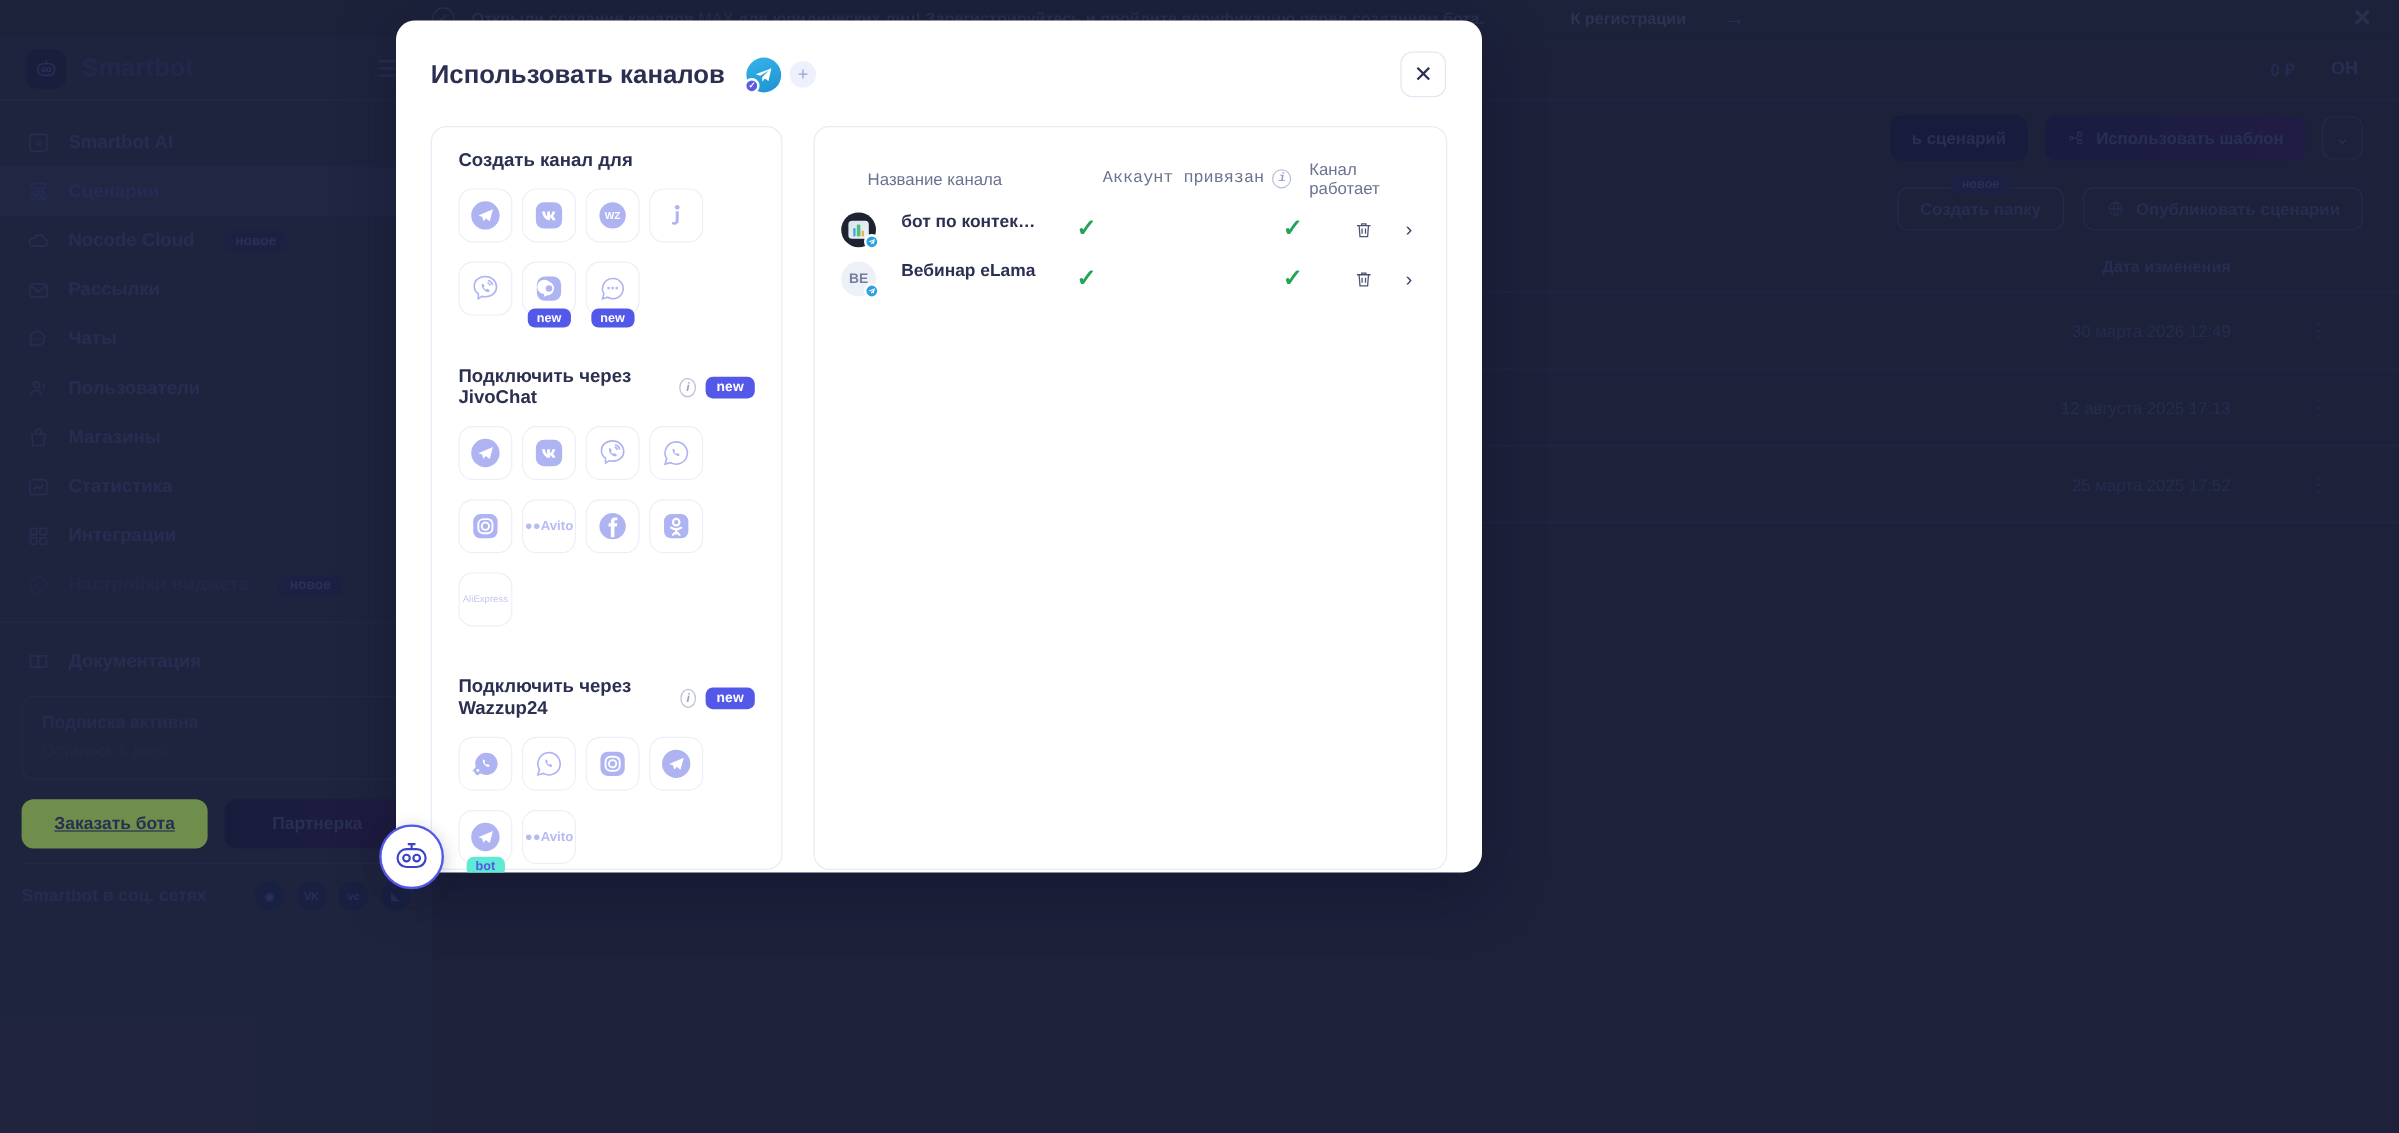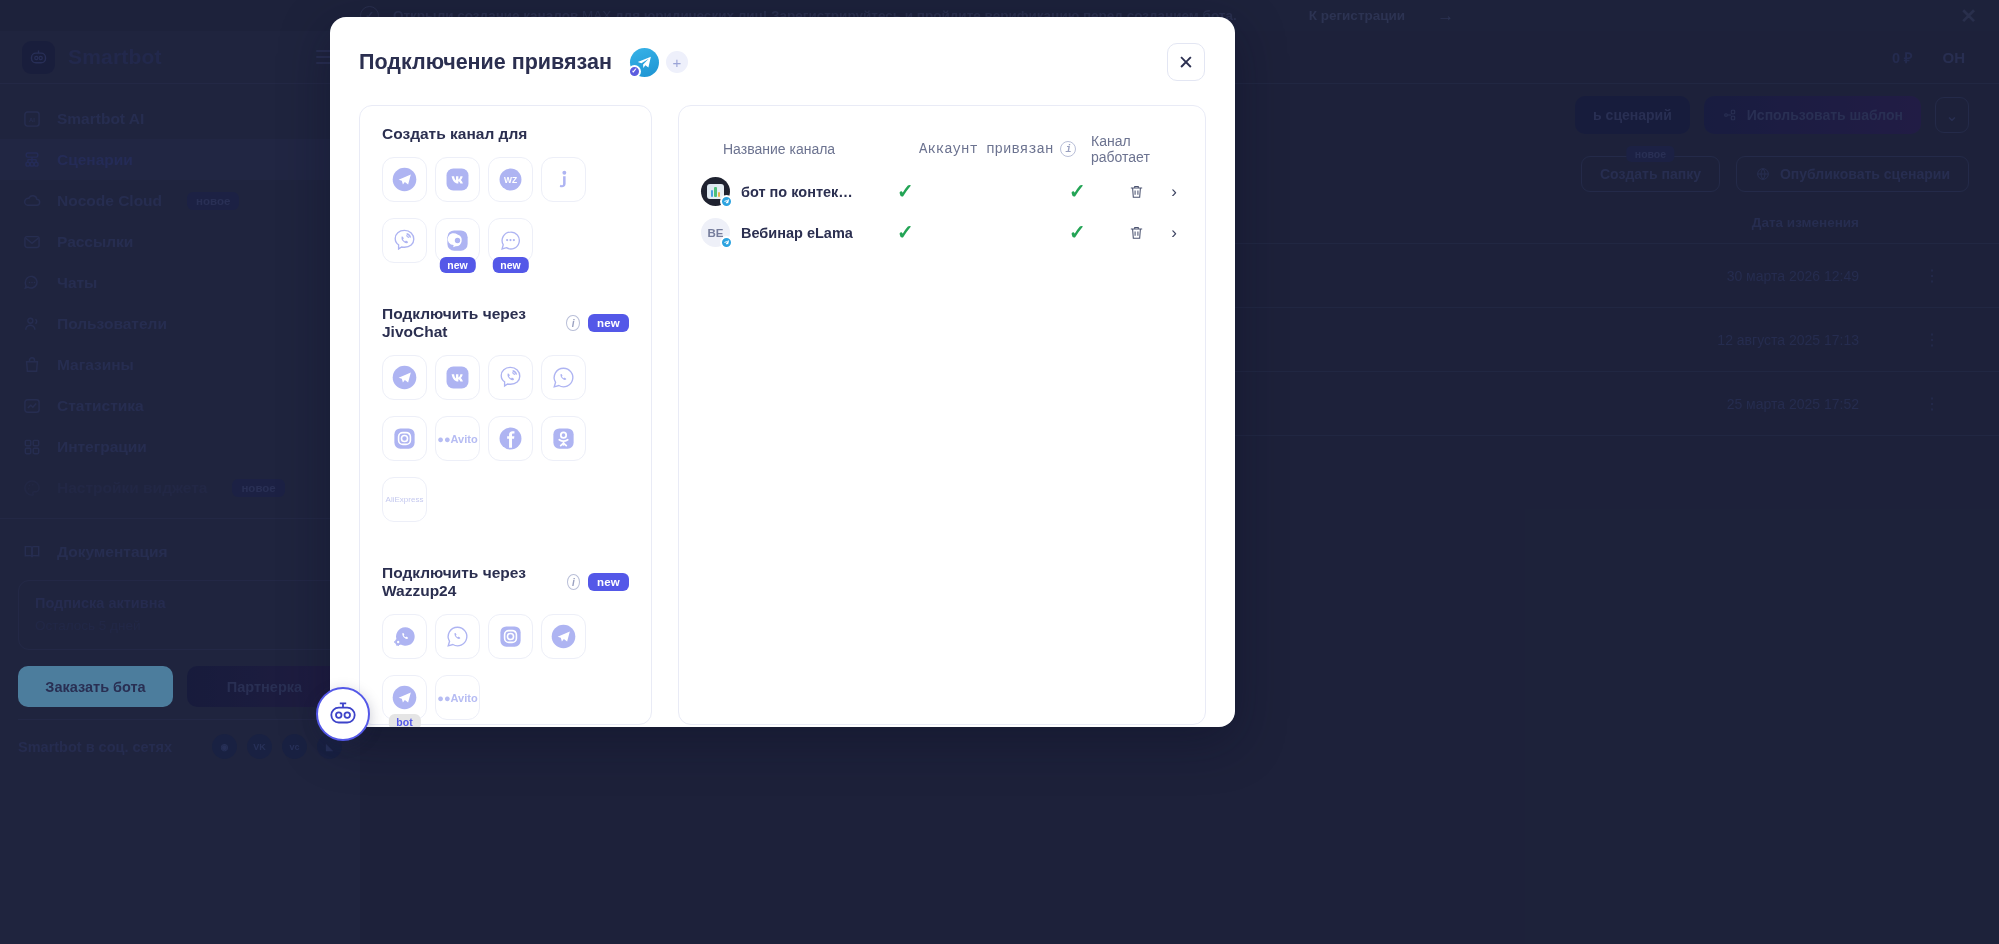"Подключение привязан" span.modal-title { text: Подключение привязан -> Использовать каналов }
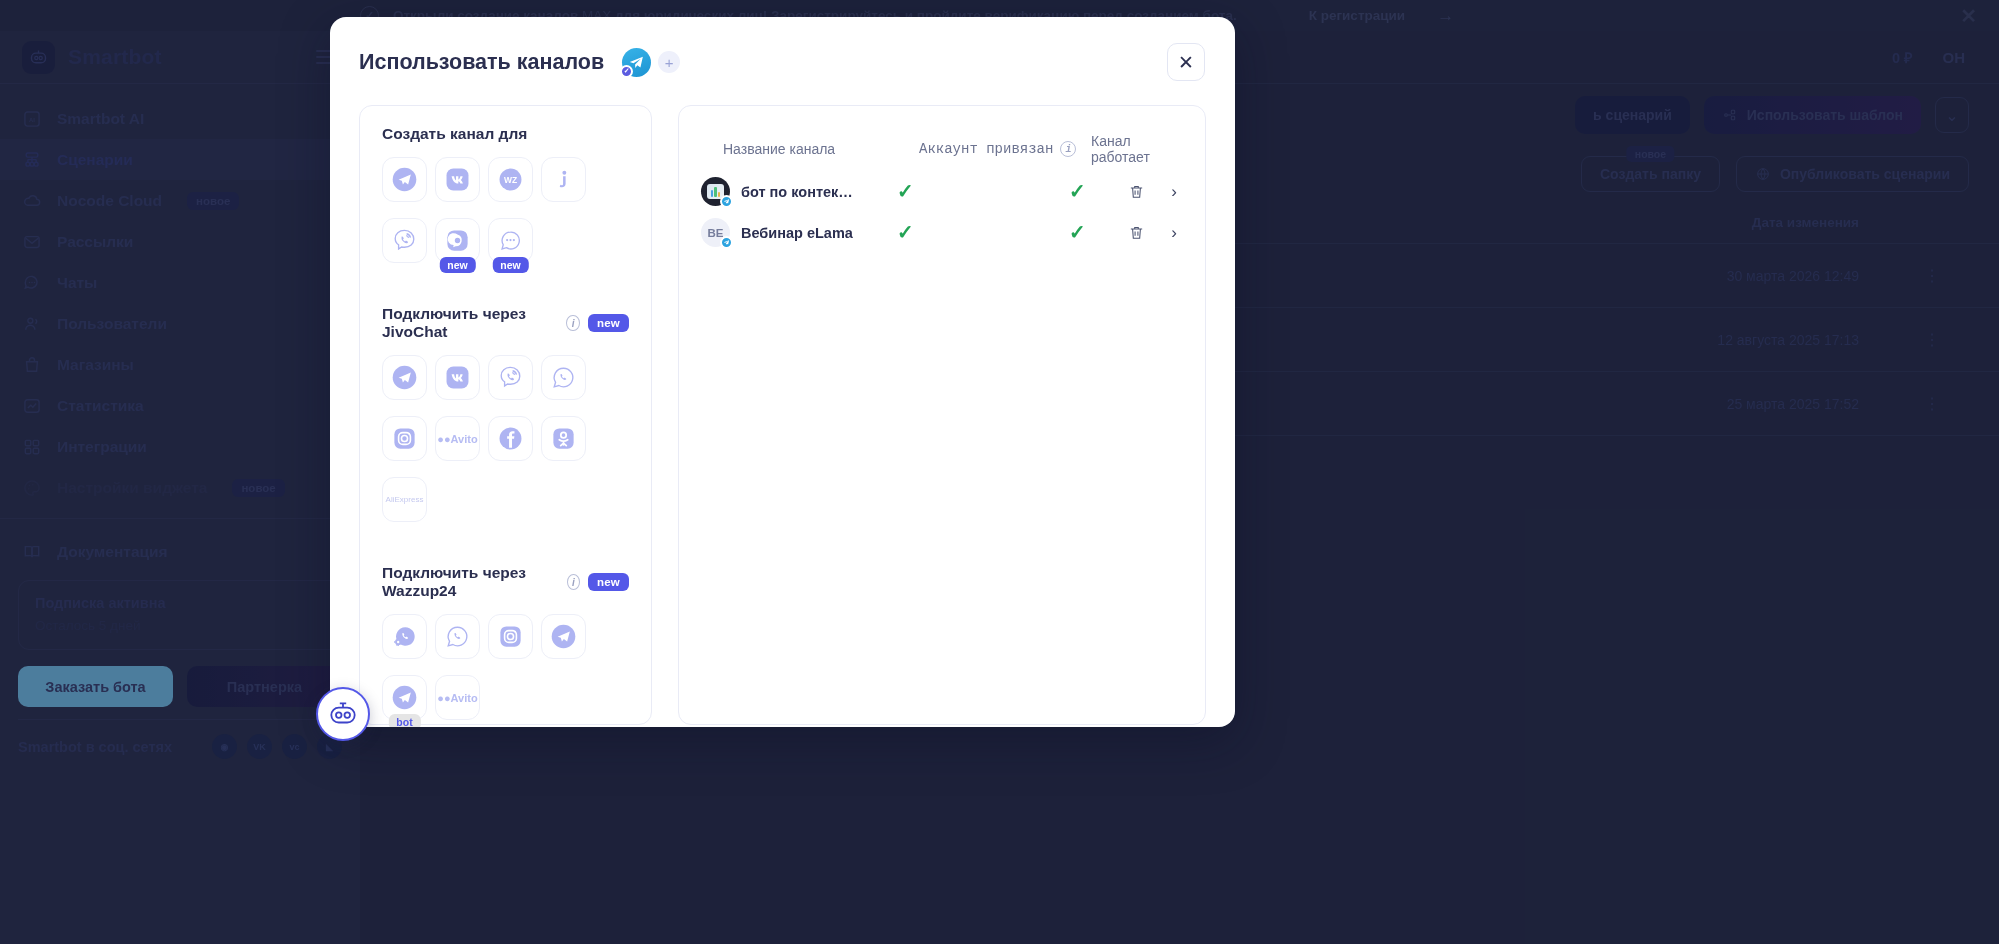"бот по контек…" .cell-name { align-items: center -> flex-start; gap: 11px -> 21px }
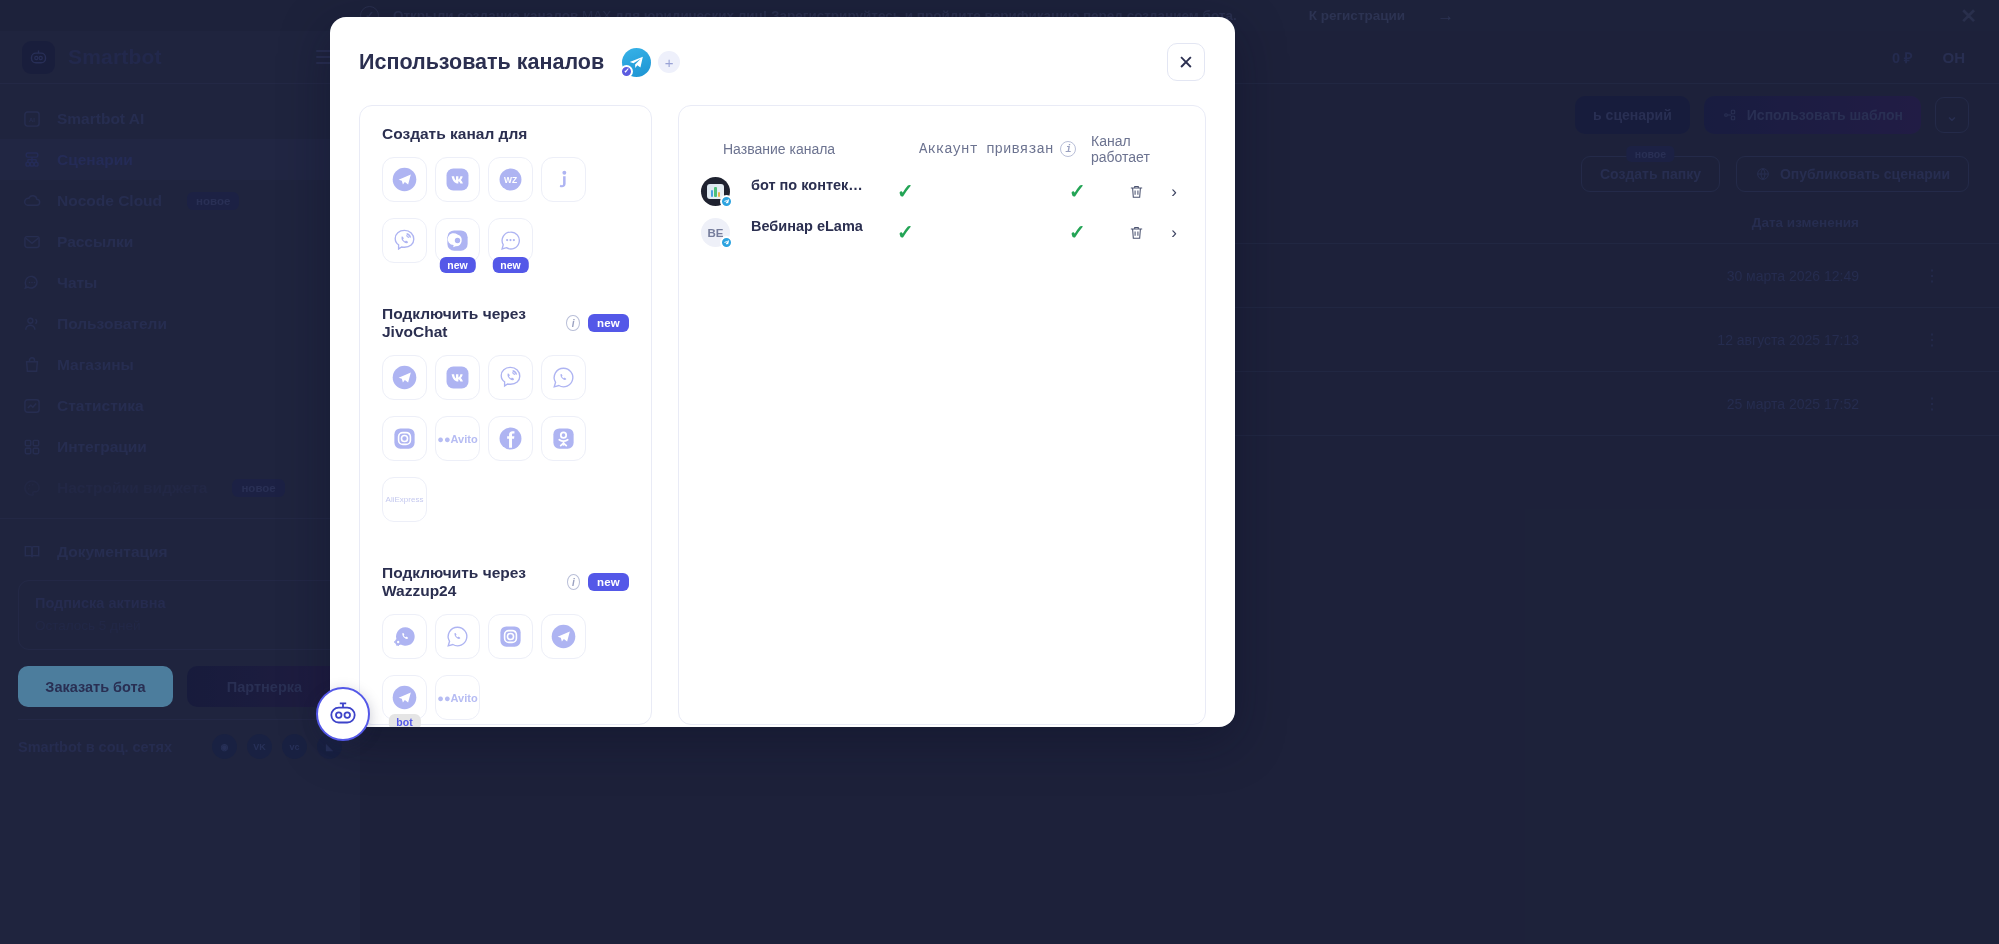"Заказать бота" .sb-btn.primary { background: #7dd3fc -> #bef264; text-decoration: none -> underline }
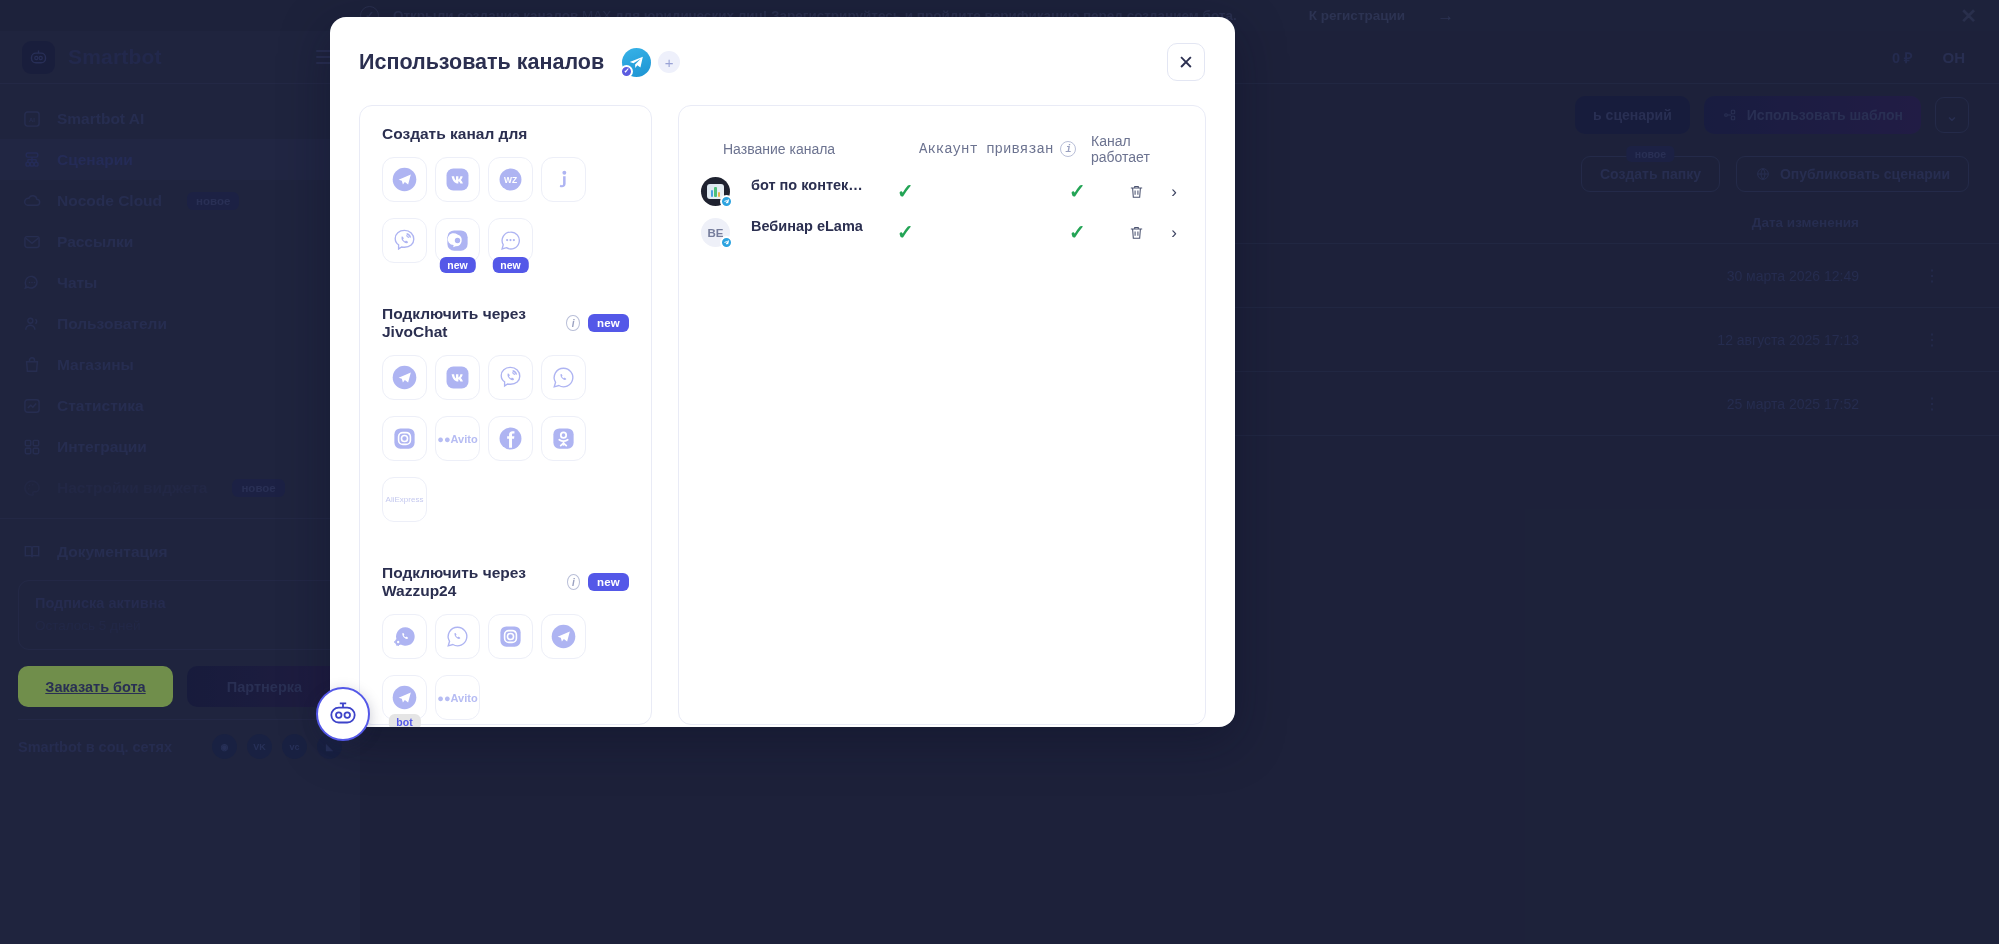"bot" .tile-badge.bot { background: #e5e5e5 -> #5eead4 }
